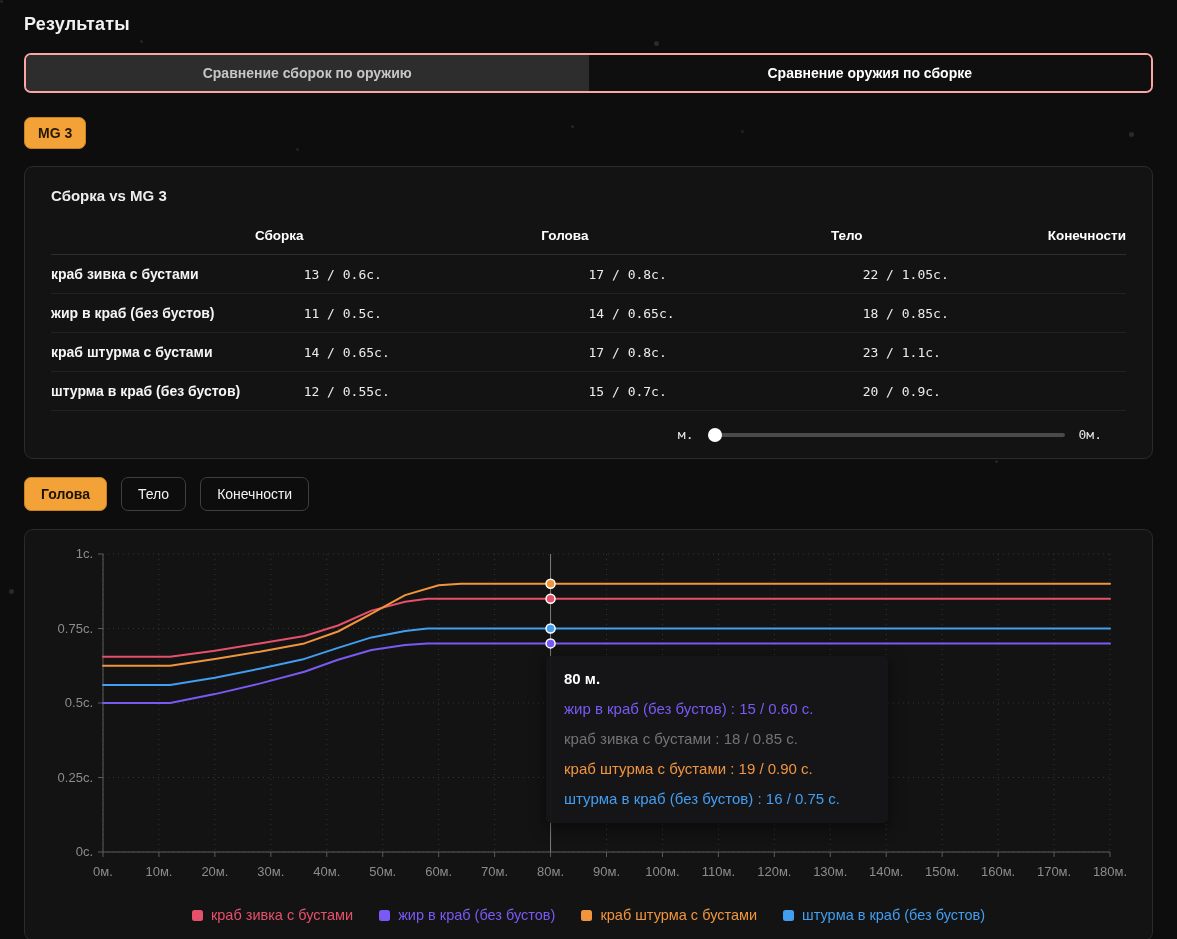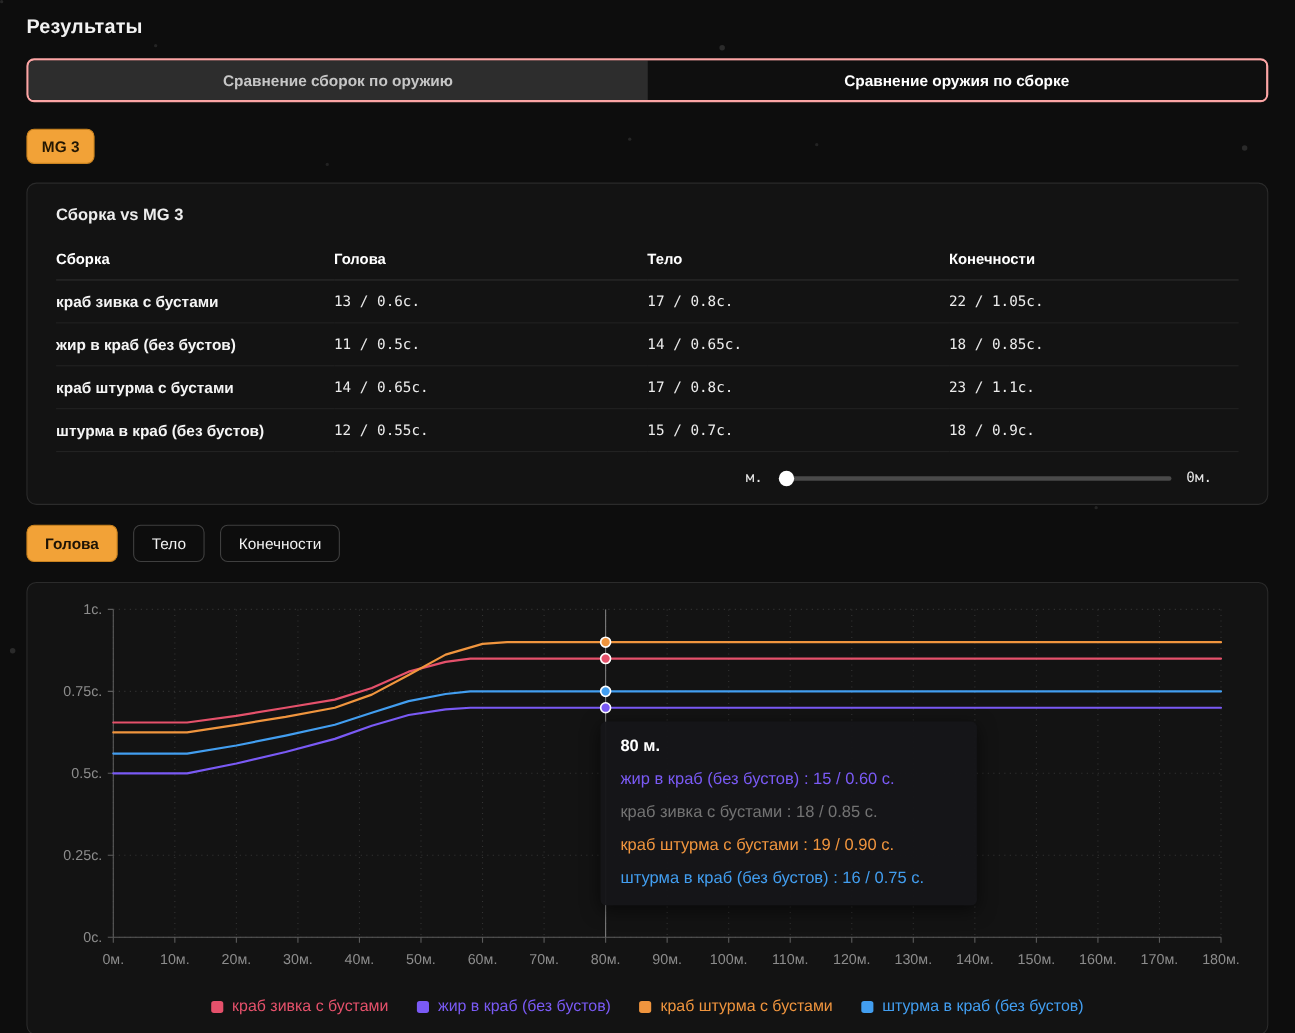"Сборка" .stats-table th { text-align: left -> right }
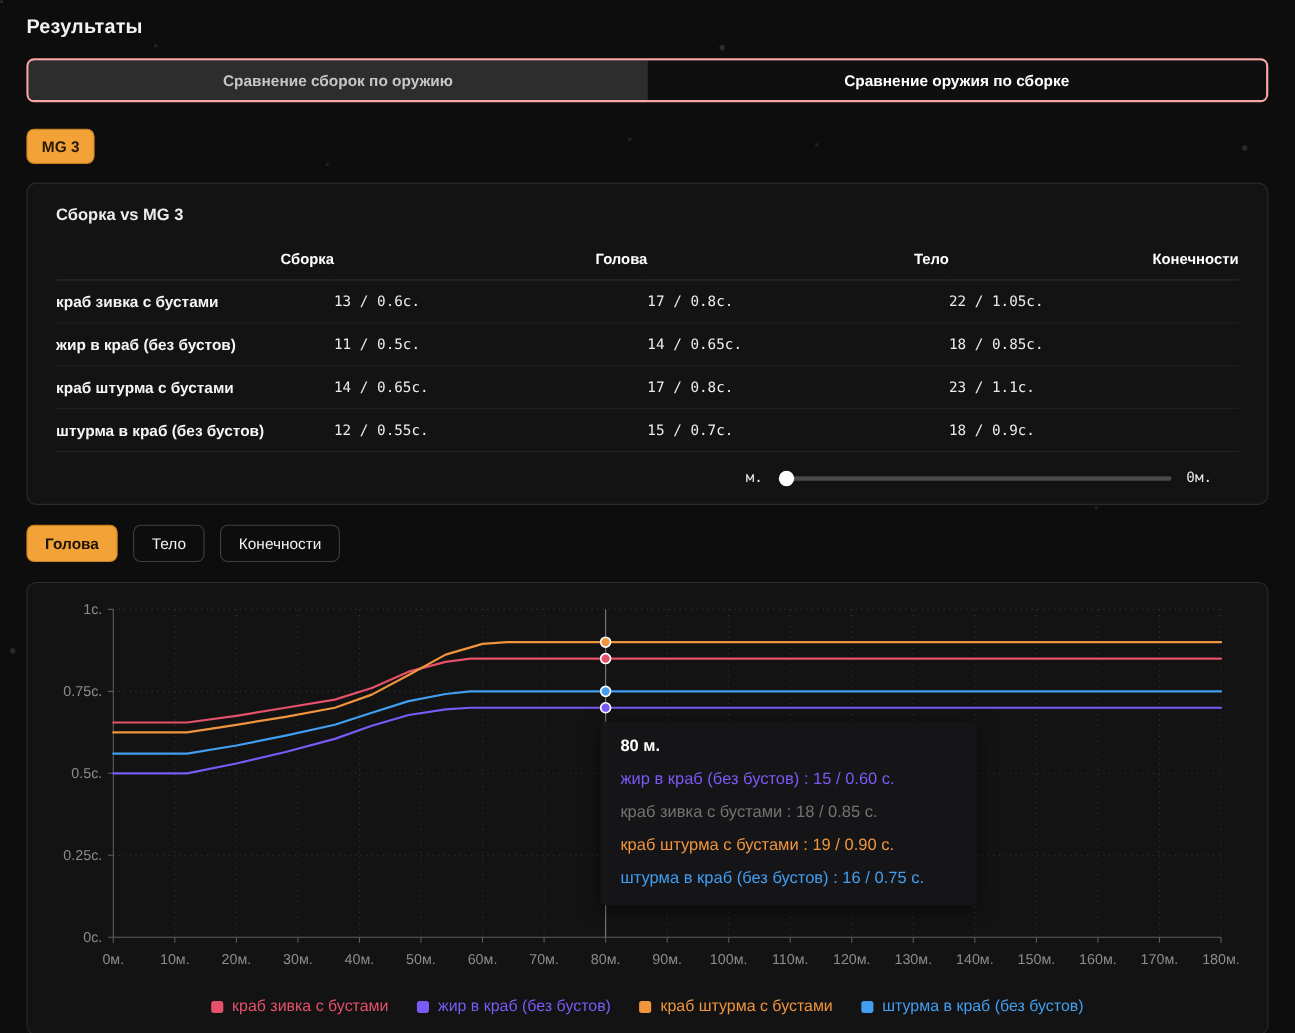"18 / 0.9с." td.row-val { text: 18 -> 20 }
